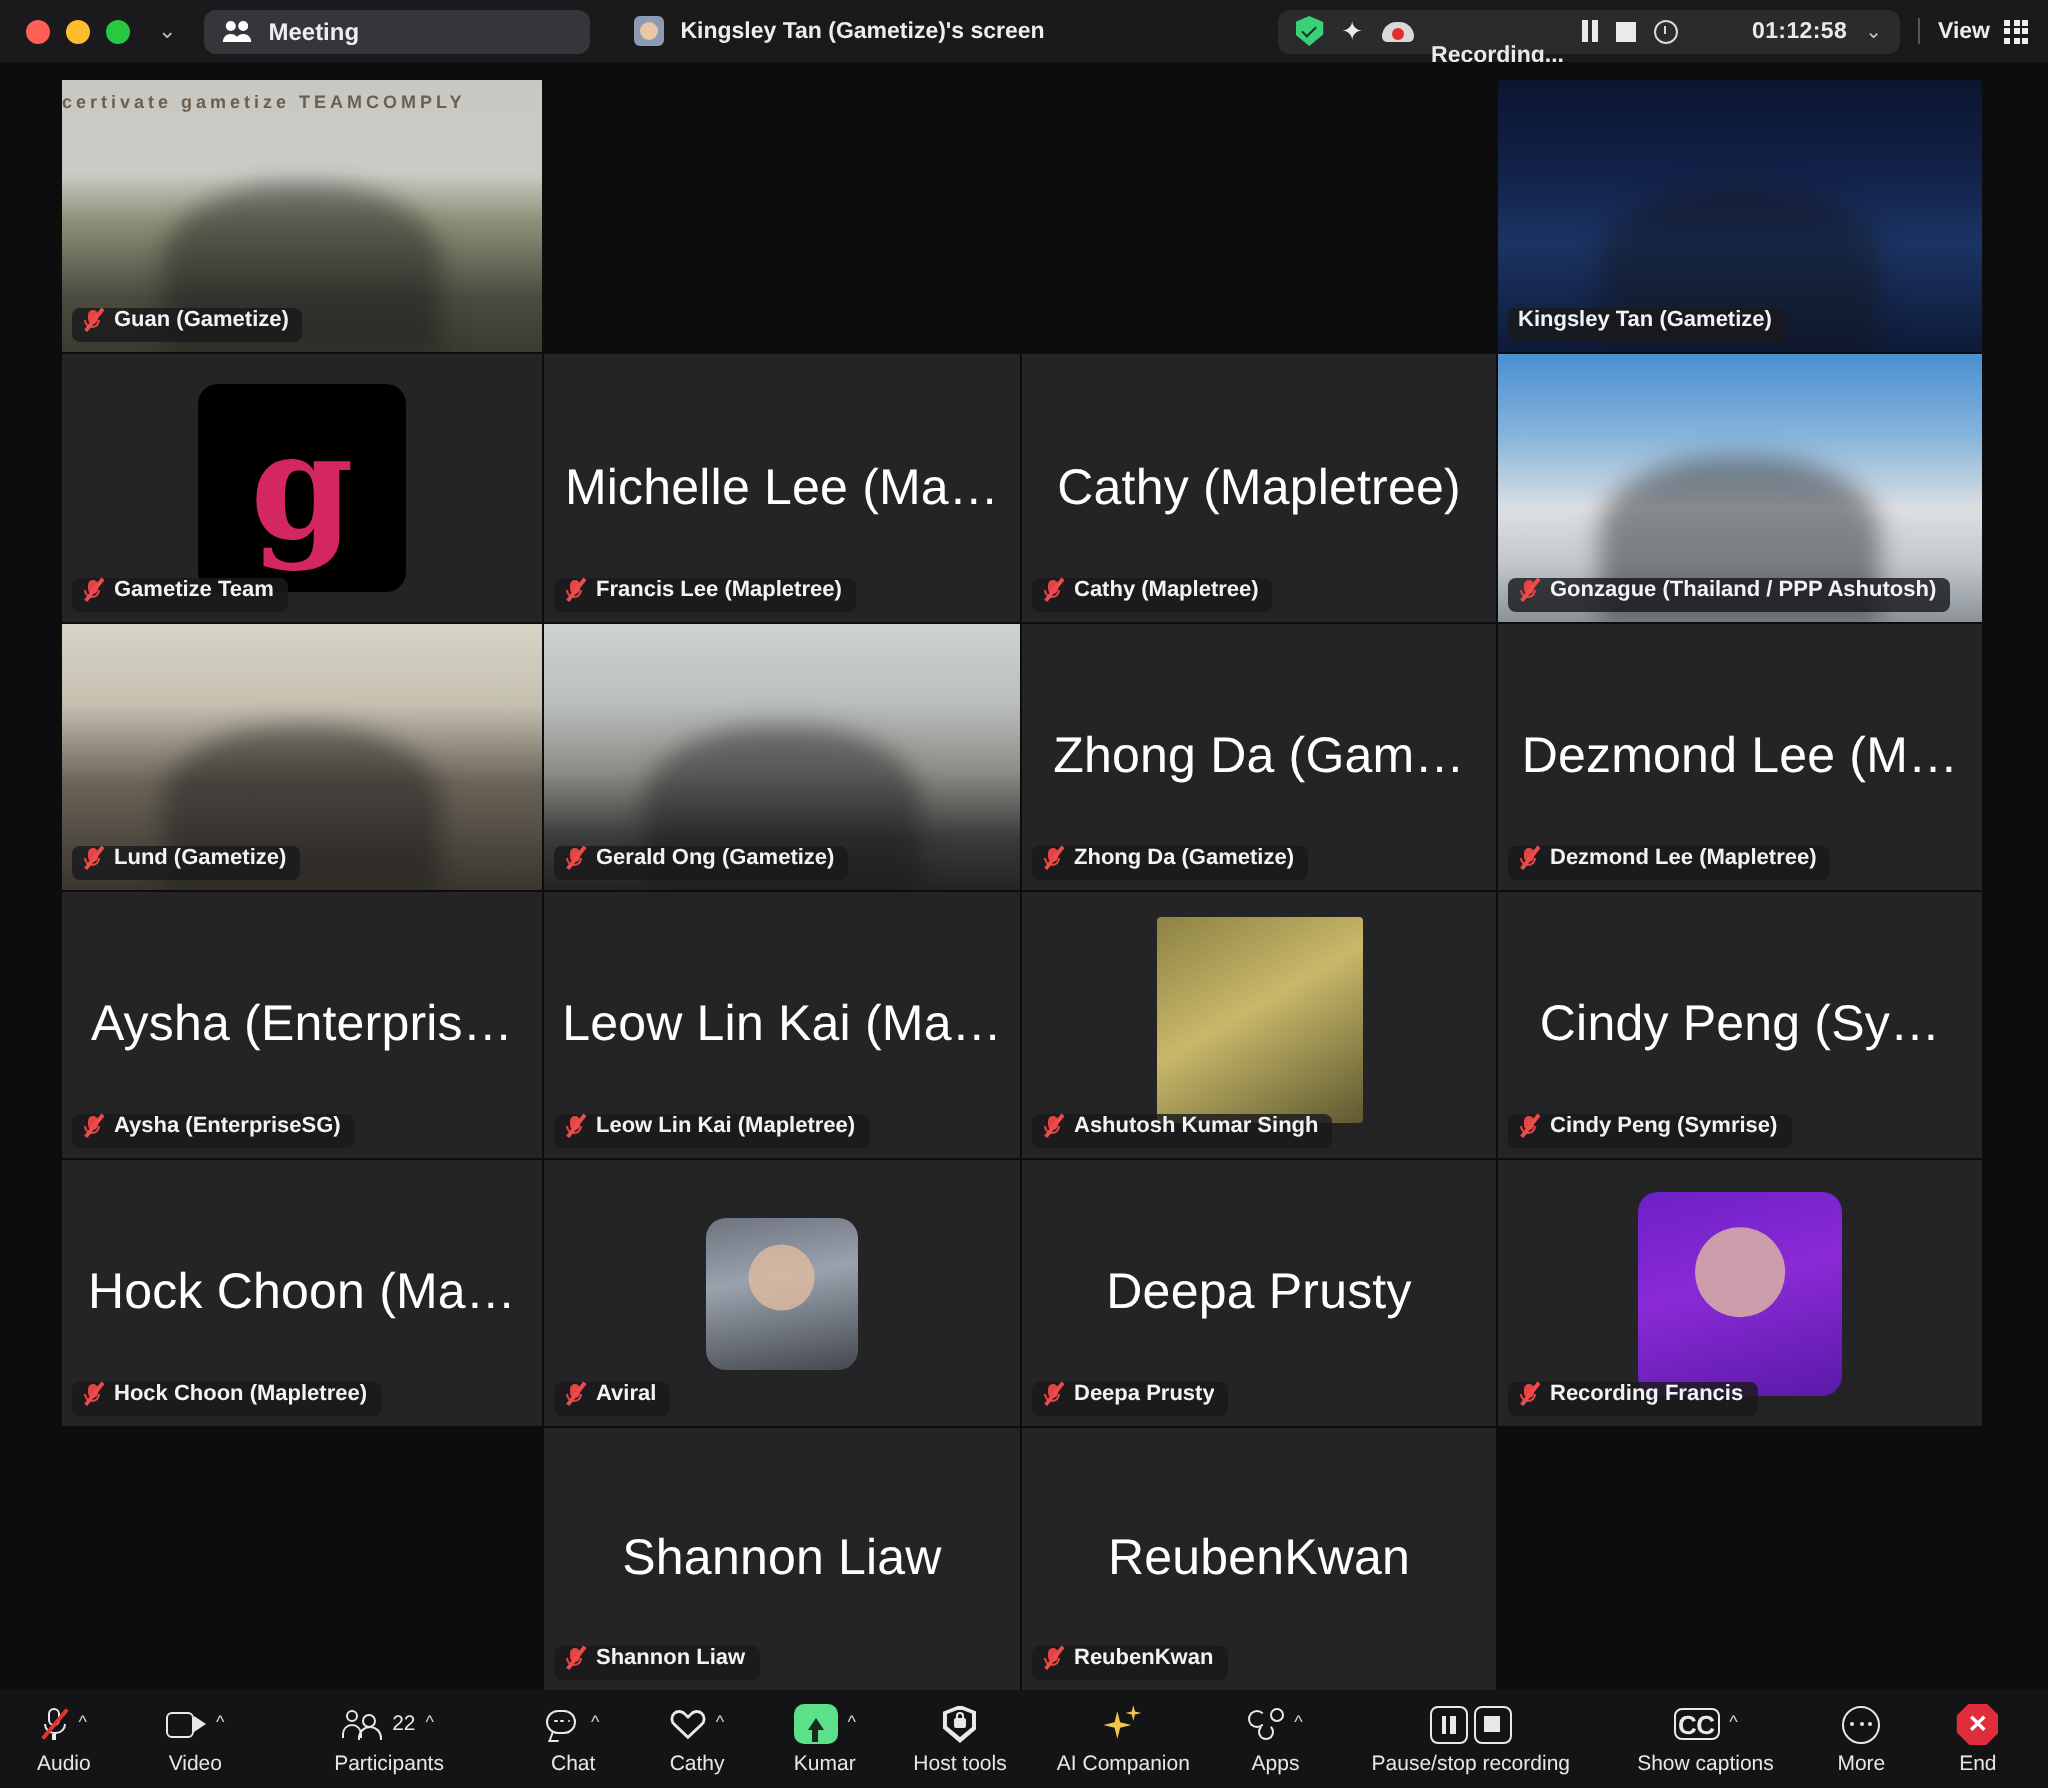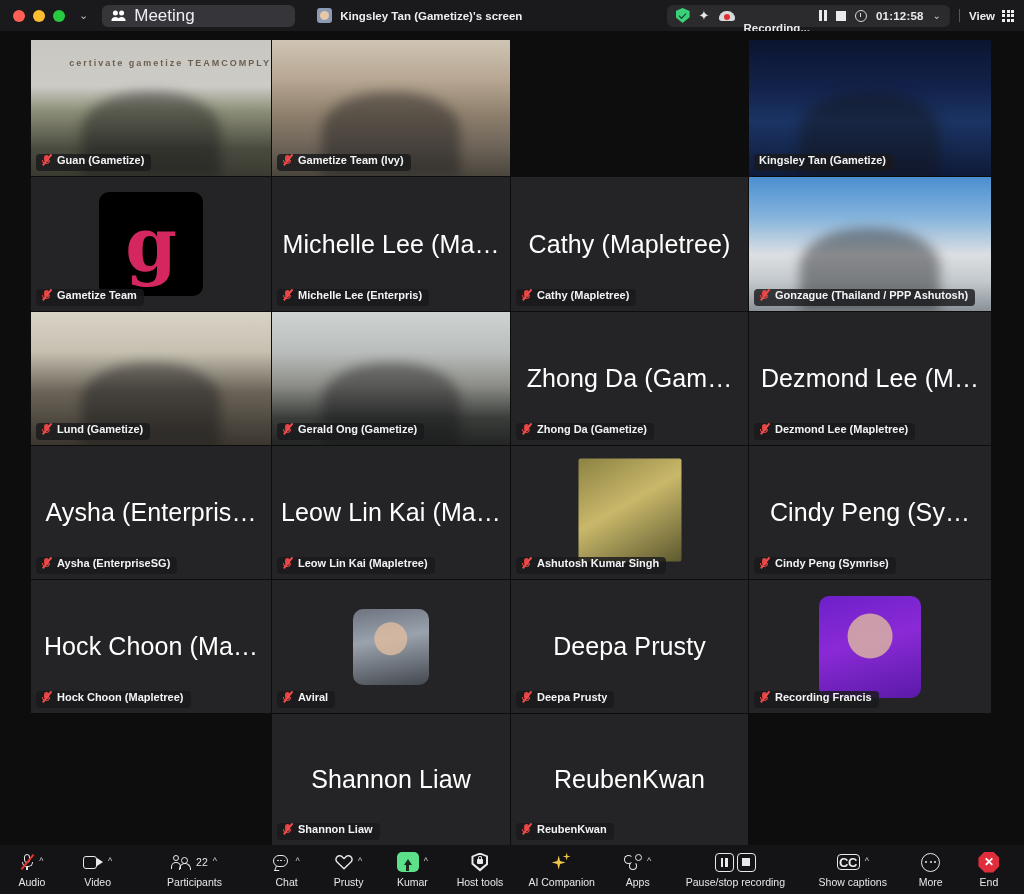"Meeting" .meeting-pill .lbl { font-size: 17px -> 12px; font-weight: normal -> bold }
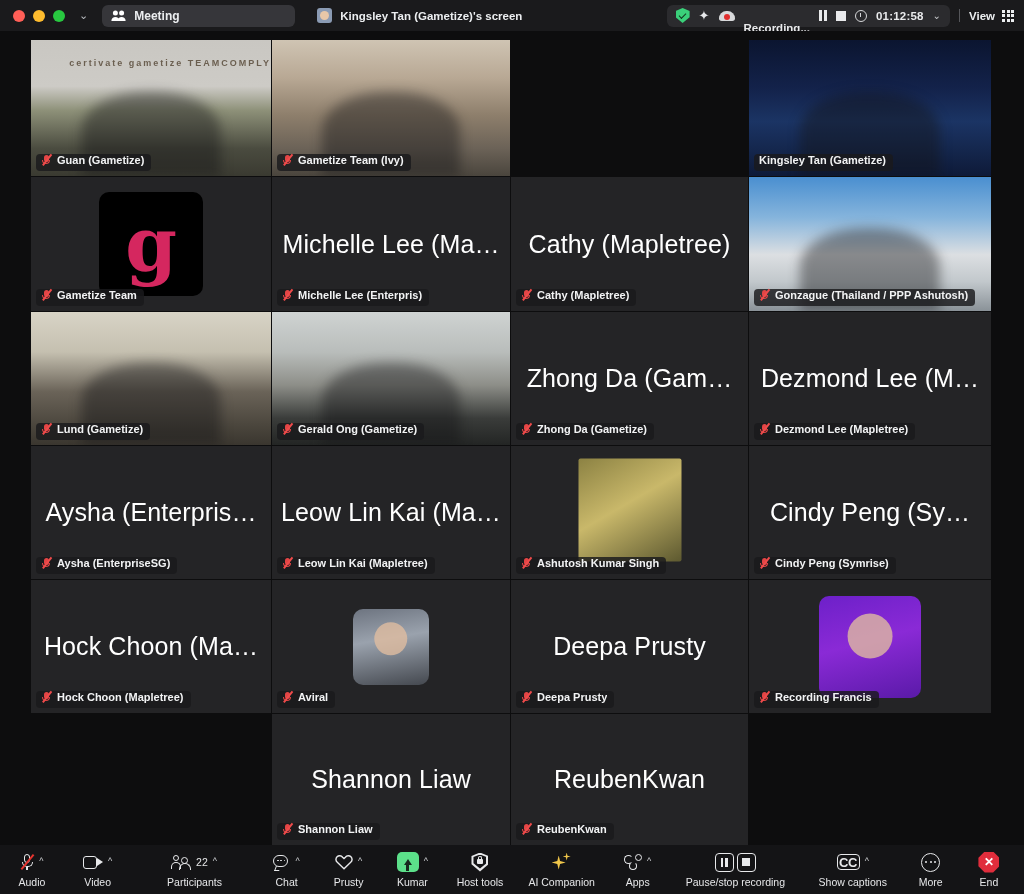"01:12:58" .timer { margin-left: none -> 28px }
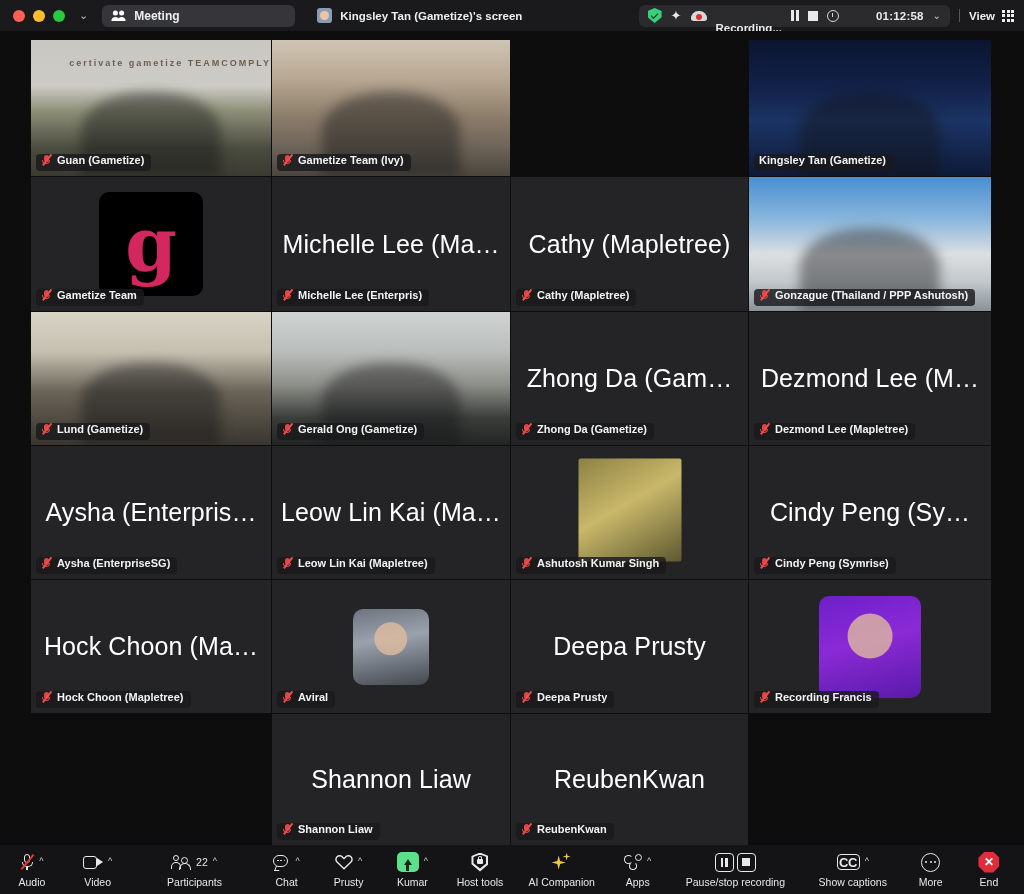"certivate gametize TEAMCOMPLY" div { margin-top: 12px -> none; text-align: right -> left }
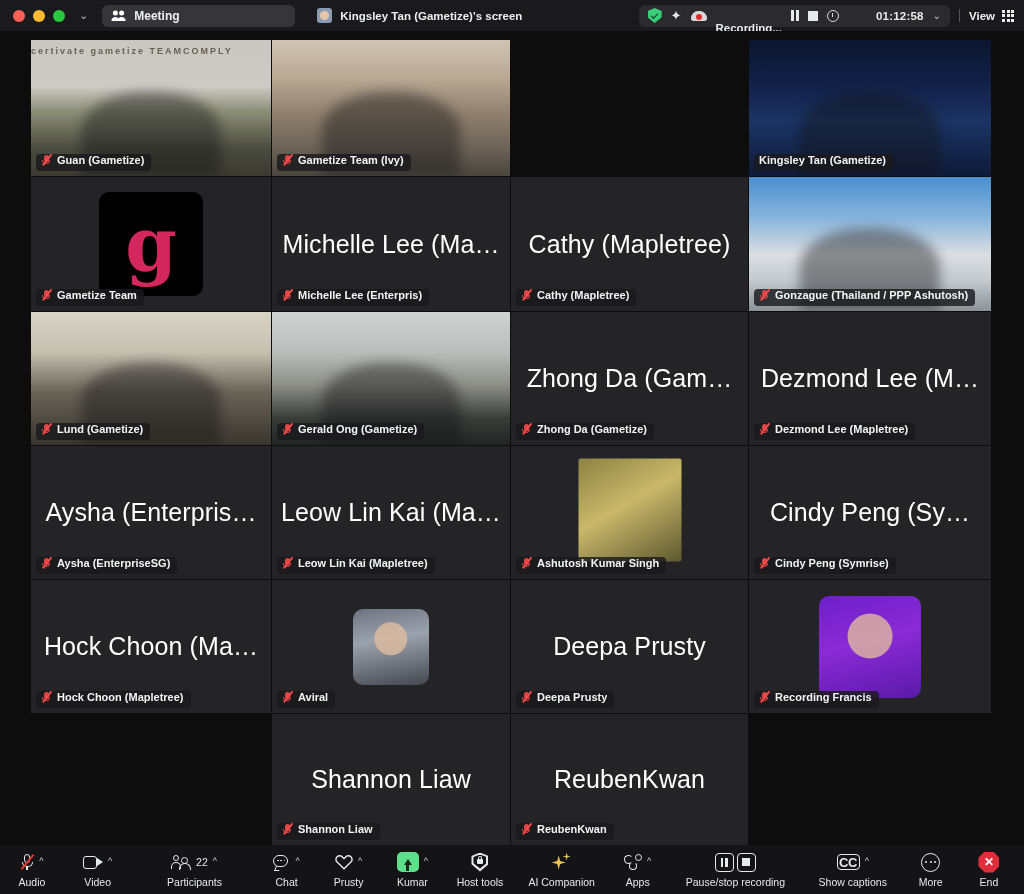"Gametize Team (Ivy)" div.tile { html: <div> <div></div> <div></div> <div> <span> <i></i> <i></i> <i></i> </span> <span>Gametize Team (Ivy)</span> </div> </div> -> none }
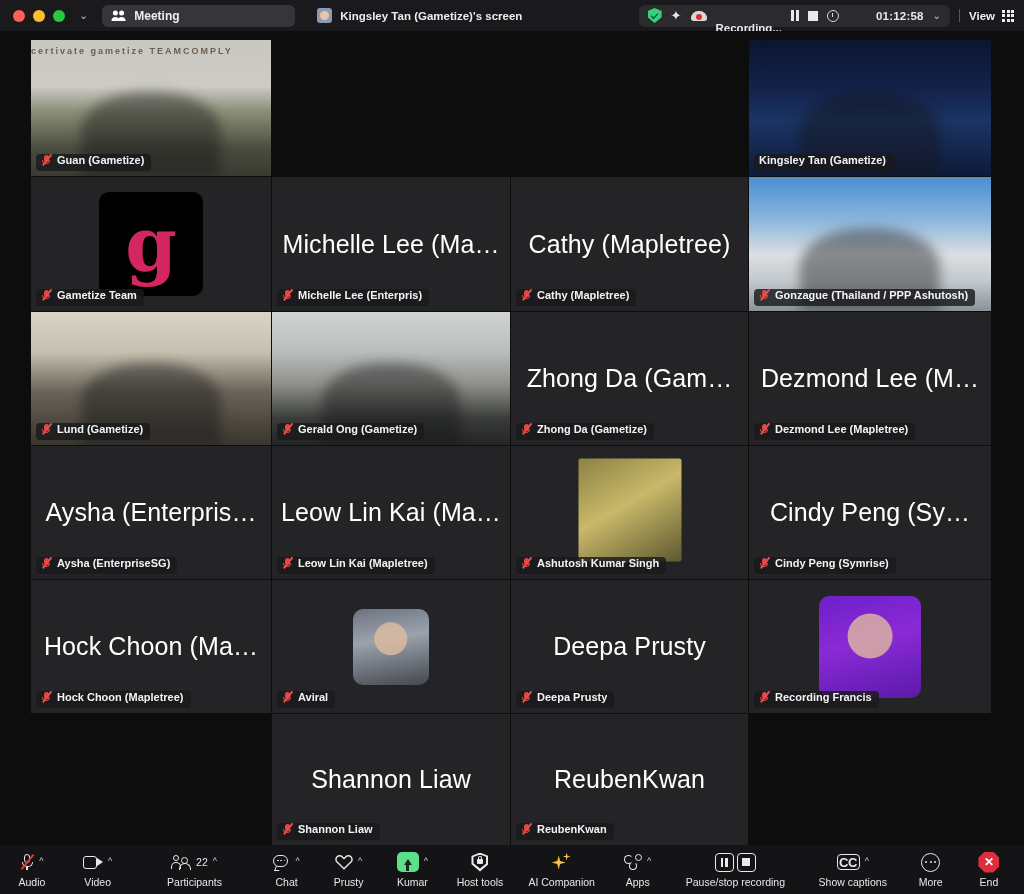"Michelle Lee (Enterpris)" span.txt { text: Michelle Lee (Enterpris -> Francis Lee (Mapletree }
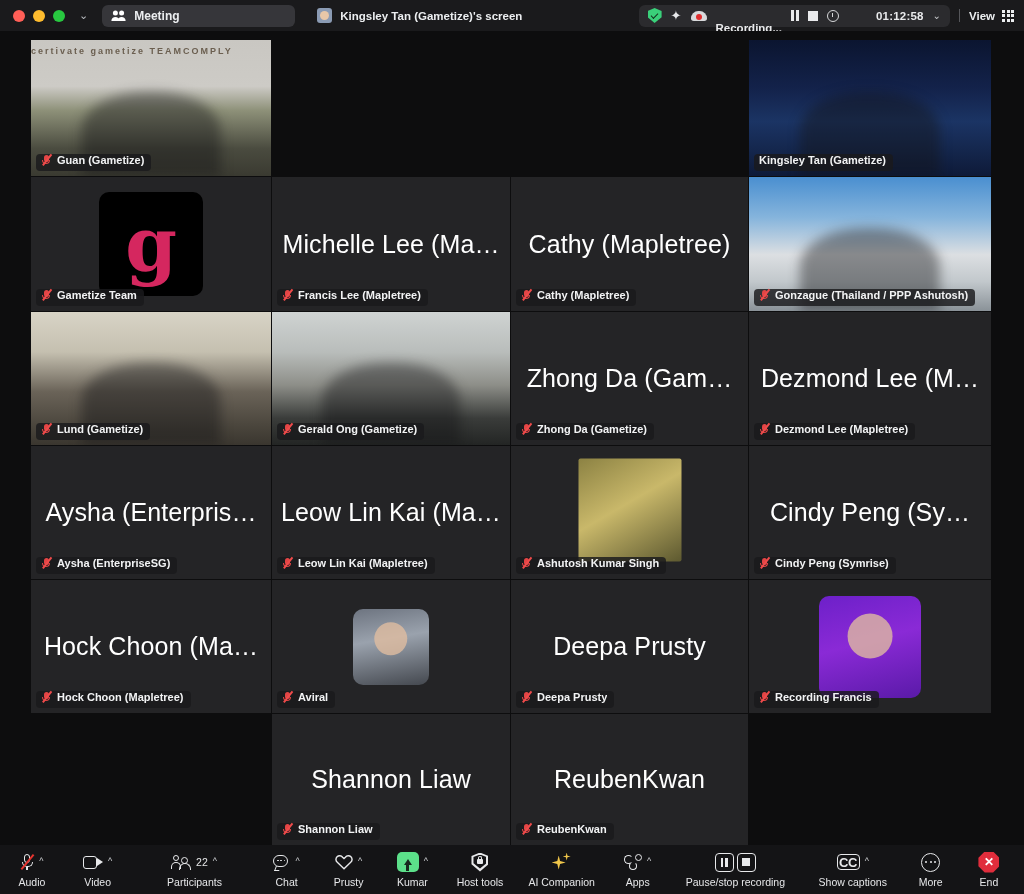"Prusty" span.tb-lbl { text: Prusty -> Cathy }
